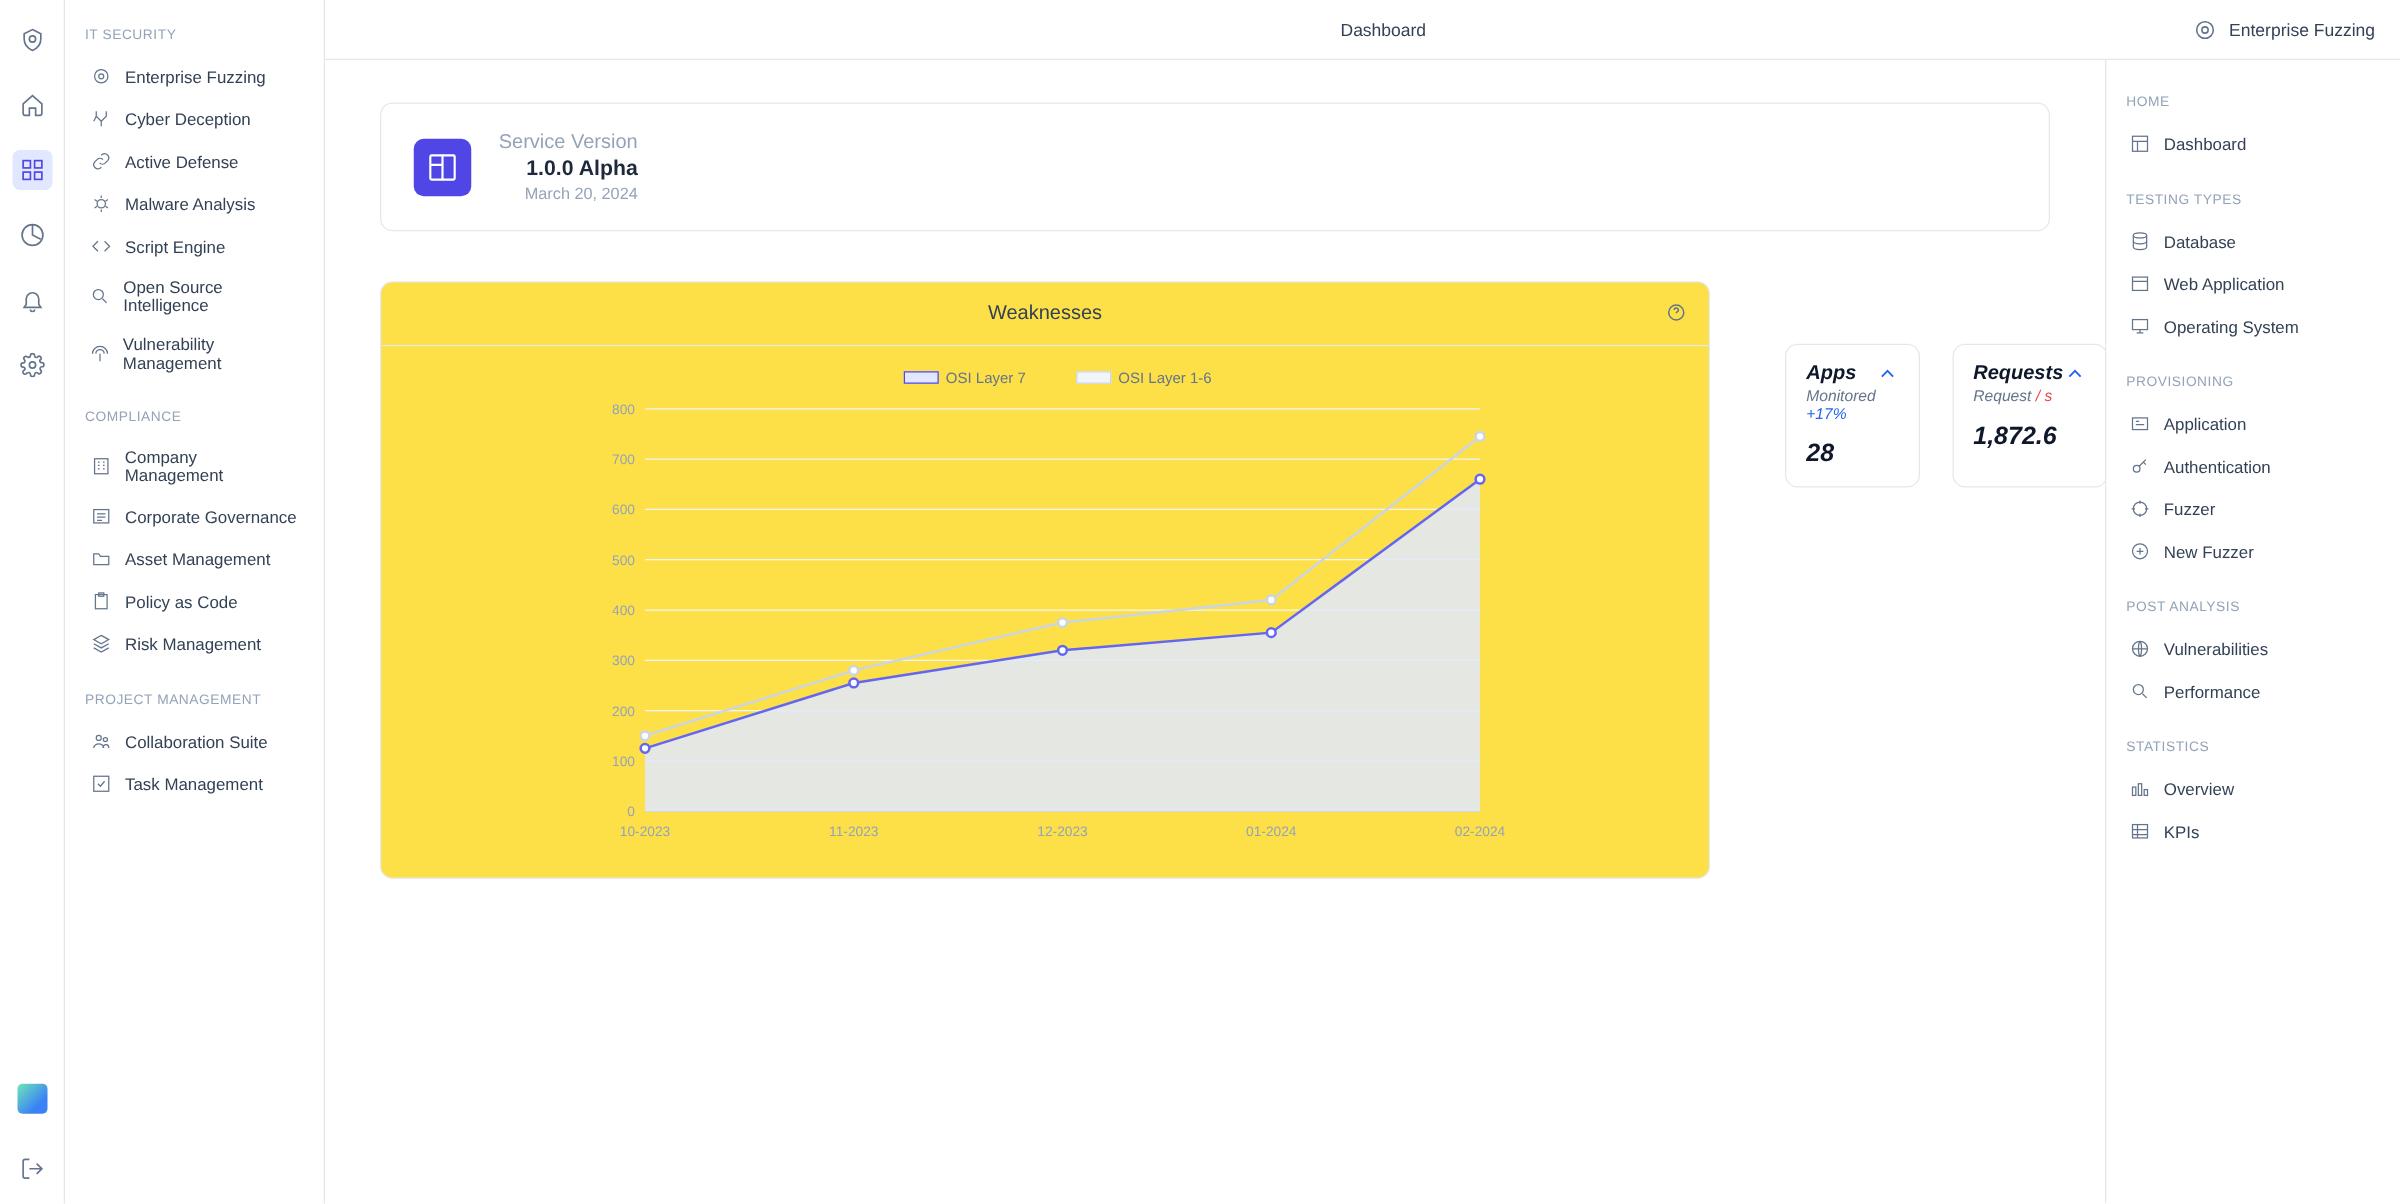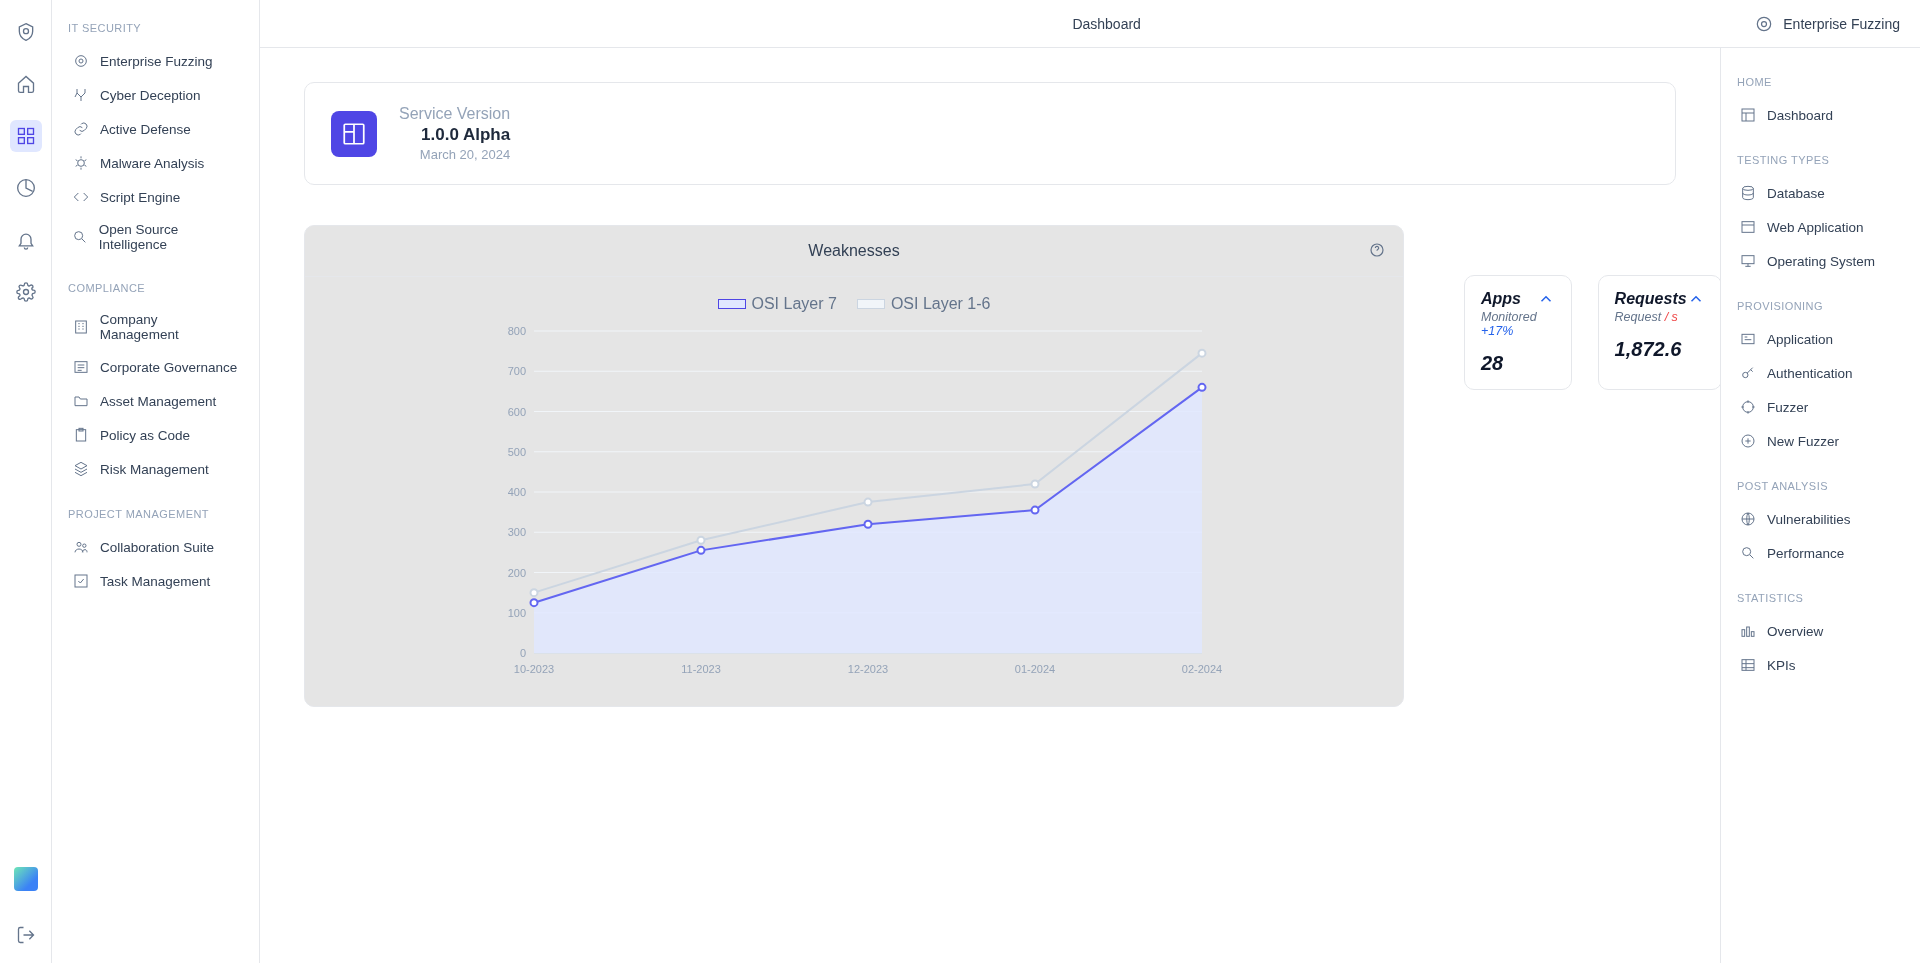"HOME" .panel { width: 200px -> 236px }
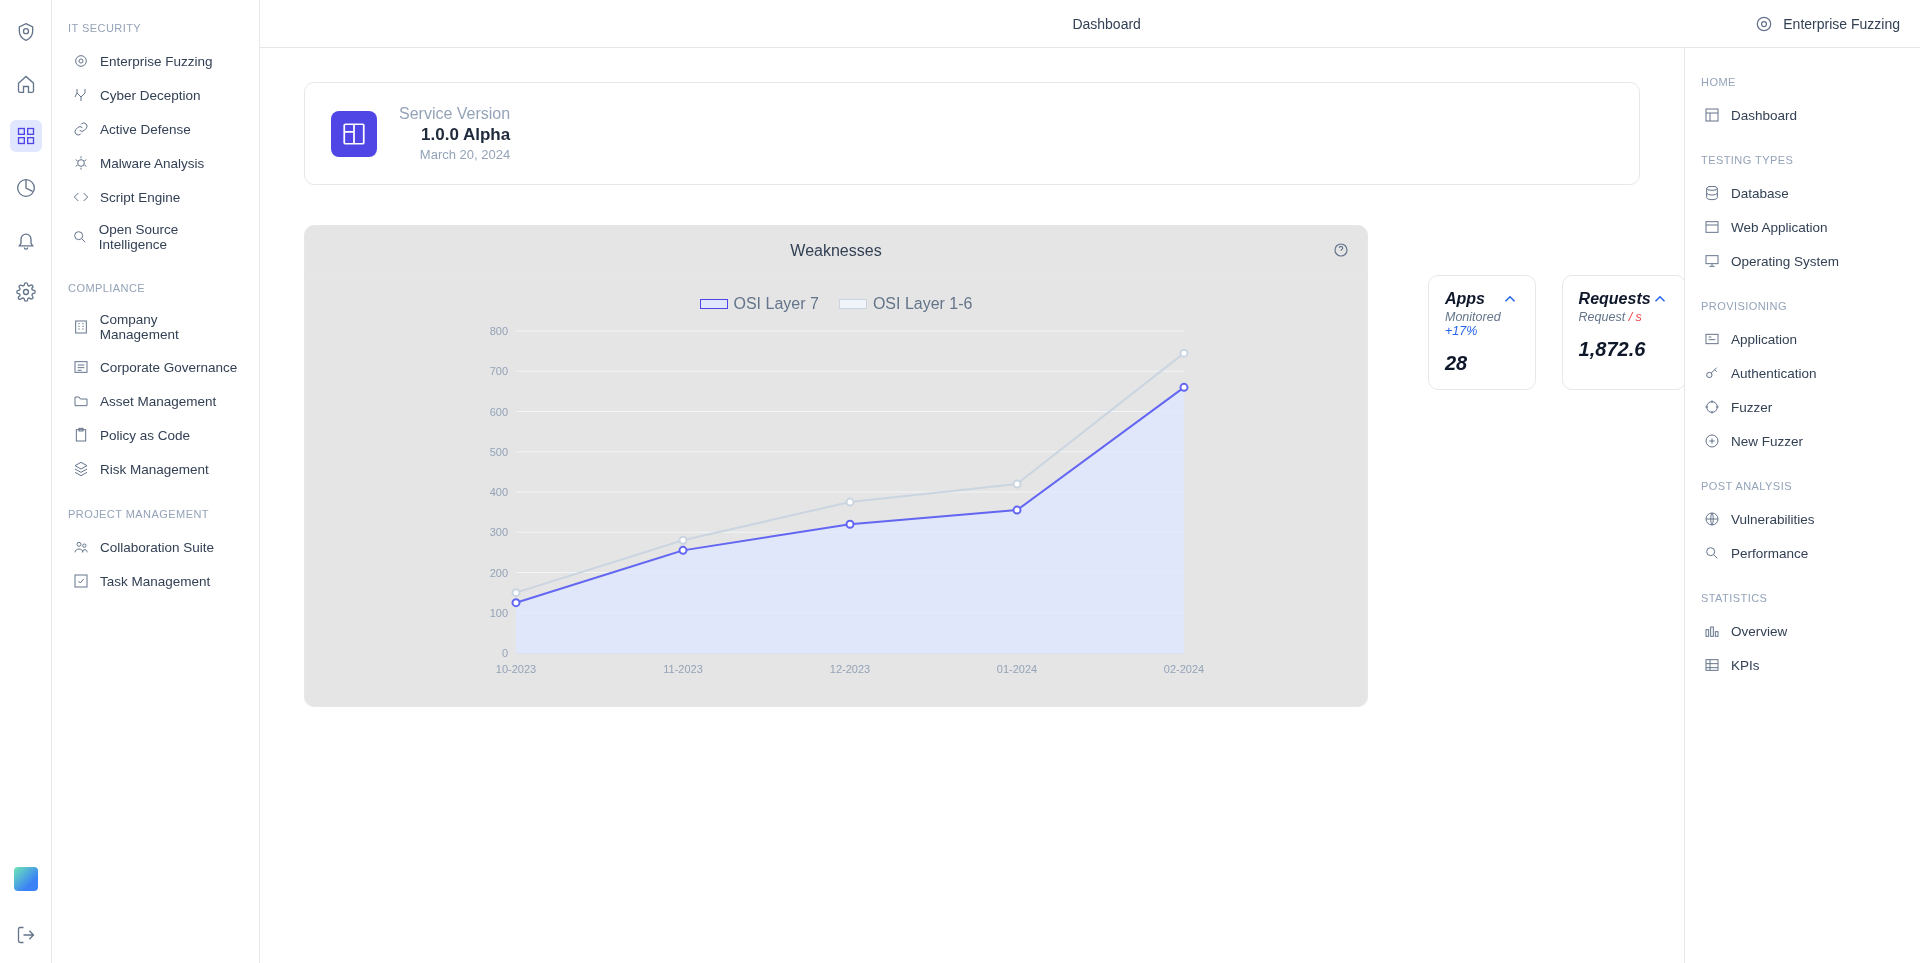"Weaknesses" .chart-card { background: #e5e5e5 -> #fde047 }
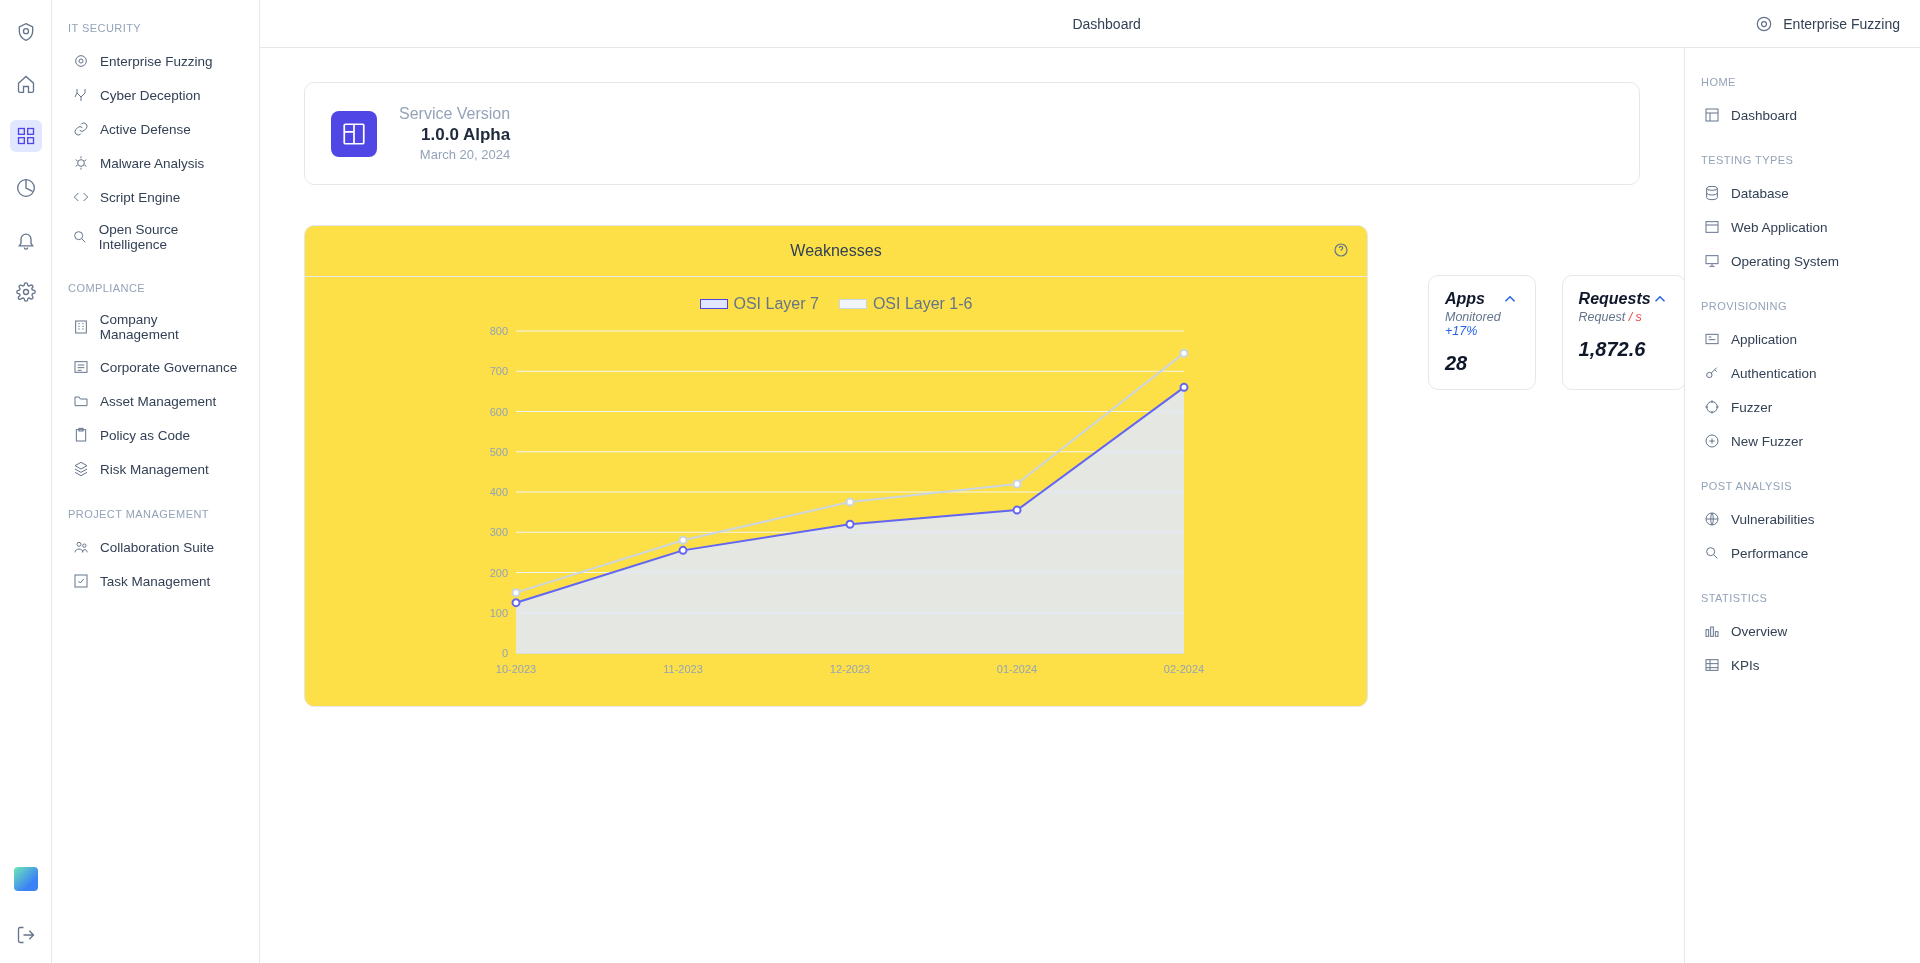"Vulnerability Management" div.side-item { html: none -> <div> <span> <svg> <path></path> </svg> </span> <span>Vulnerability Management</span> </div> }
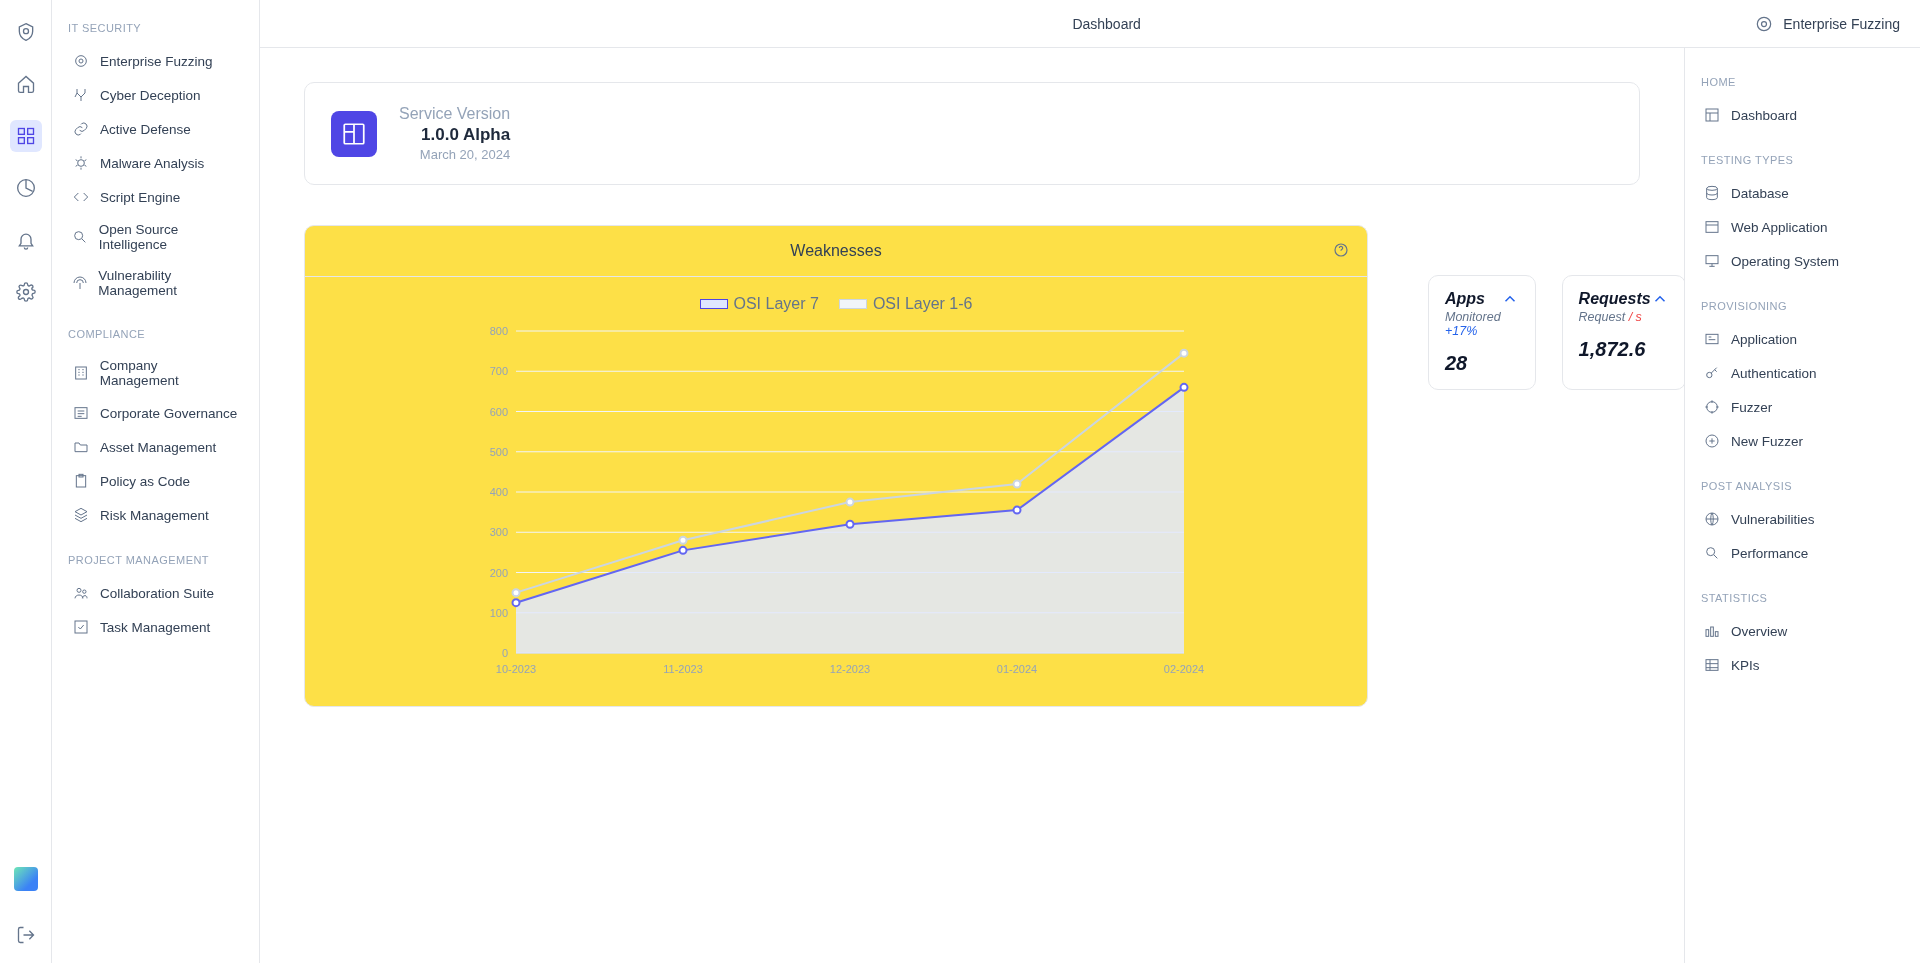"OSI Layer 7" .legend-item { font-size: 16px -> 12px; margin-left: none -> 20px }
